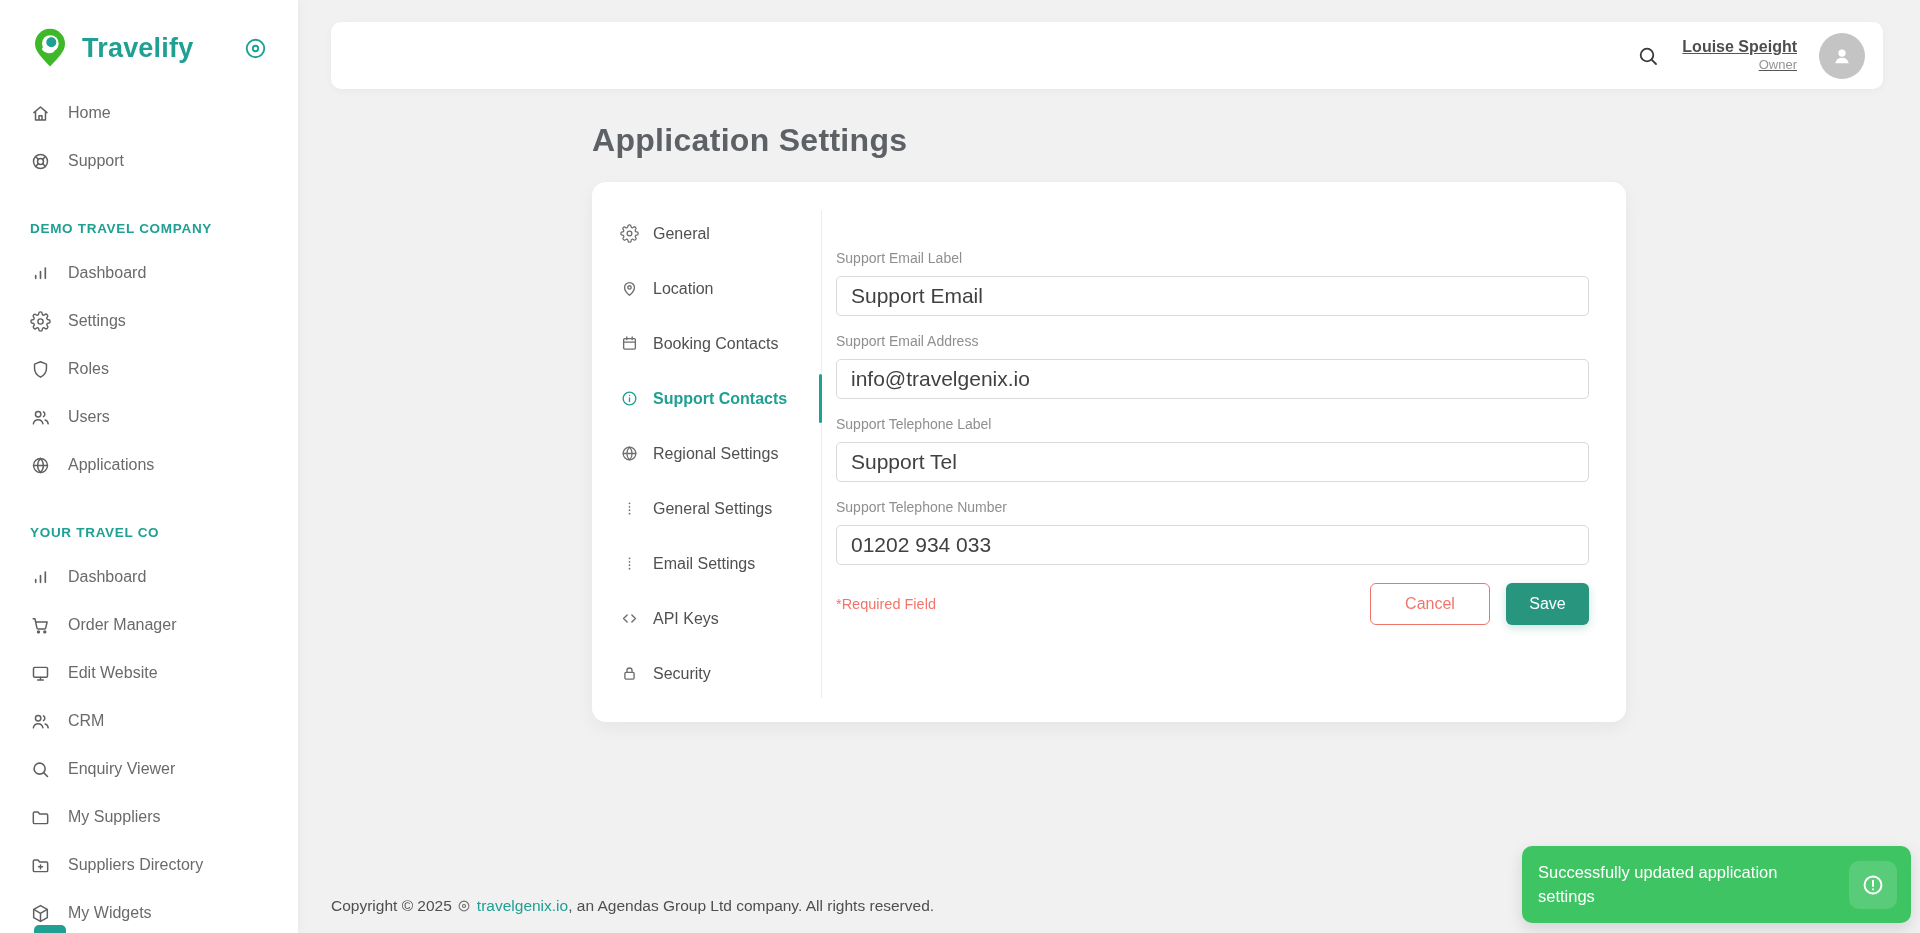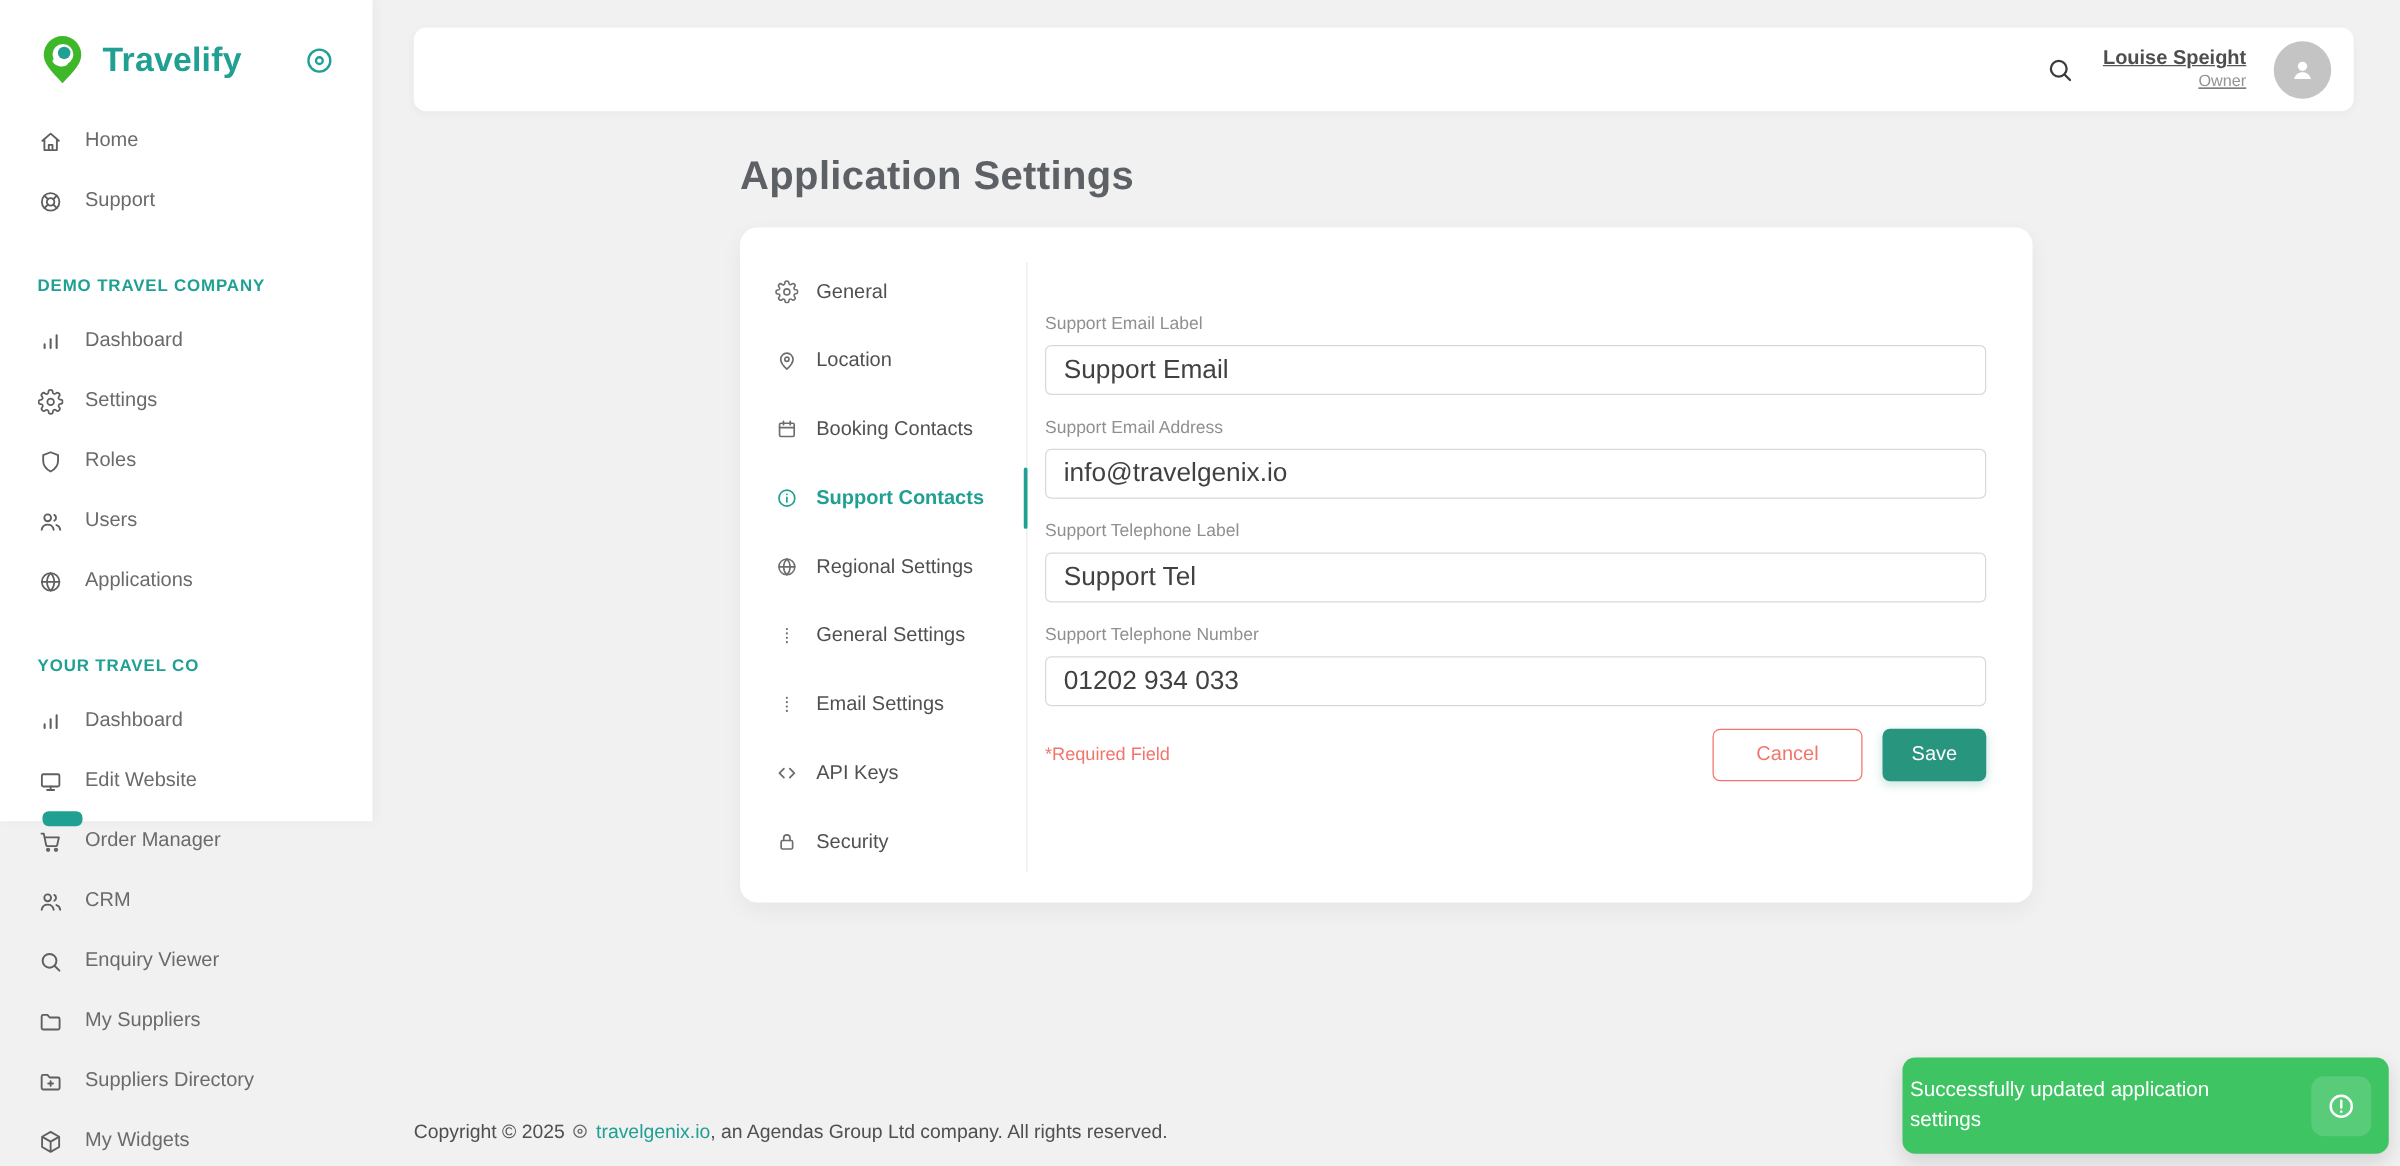"Travelify" .sidebar { height: 657px -> 933px }
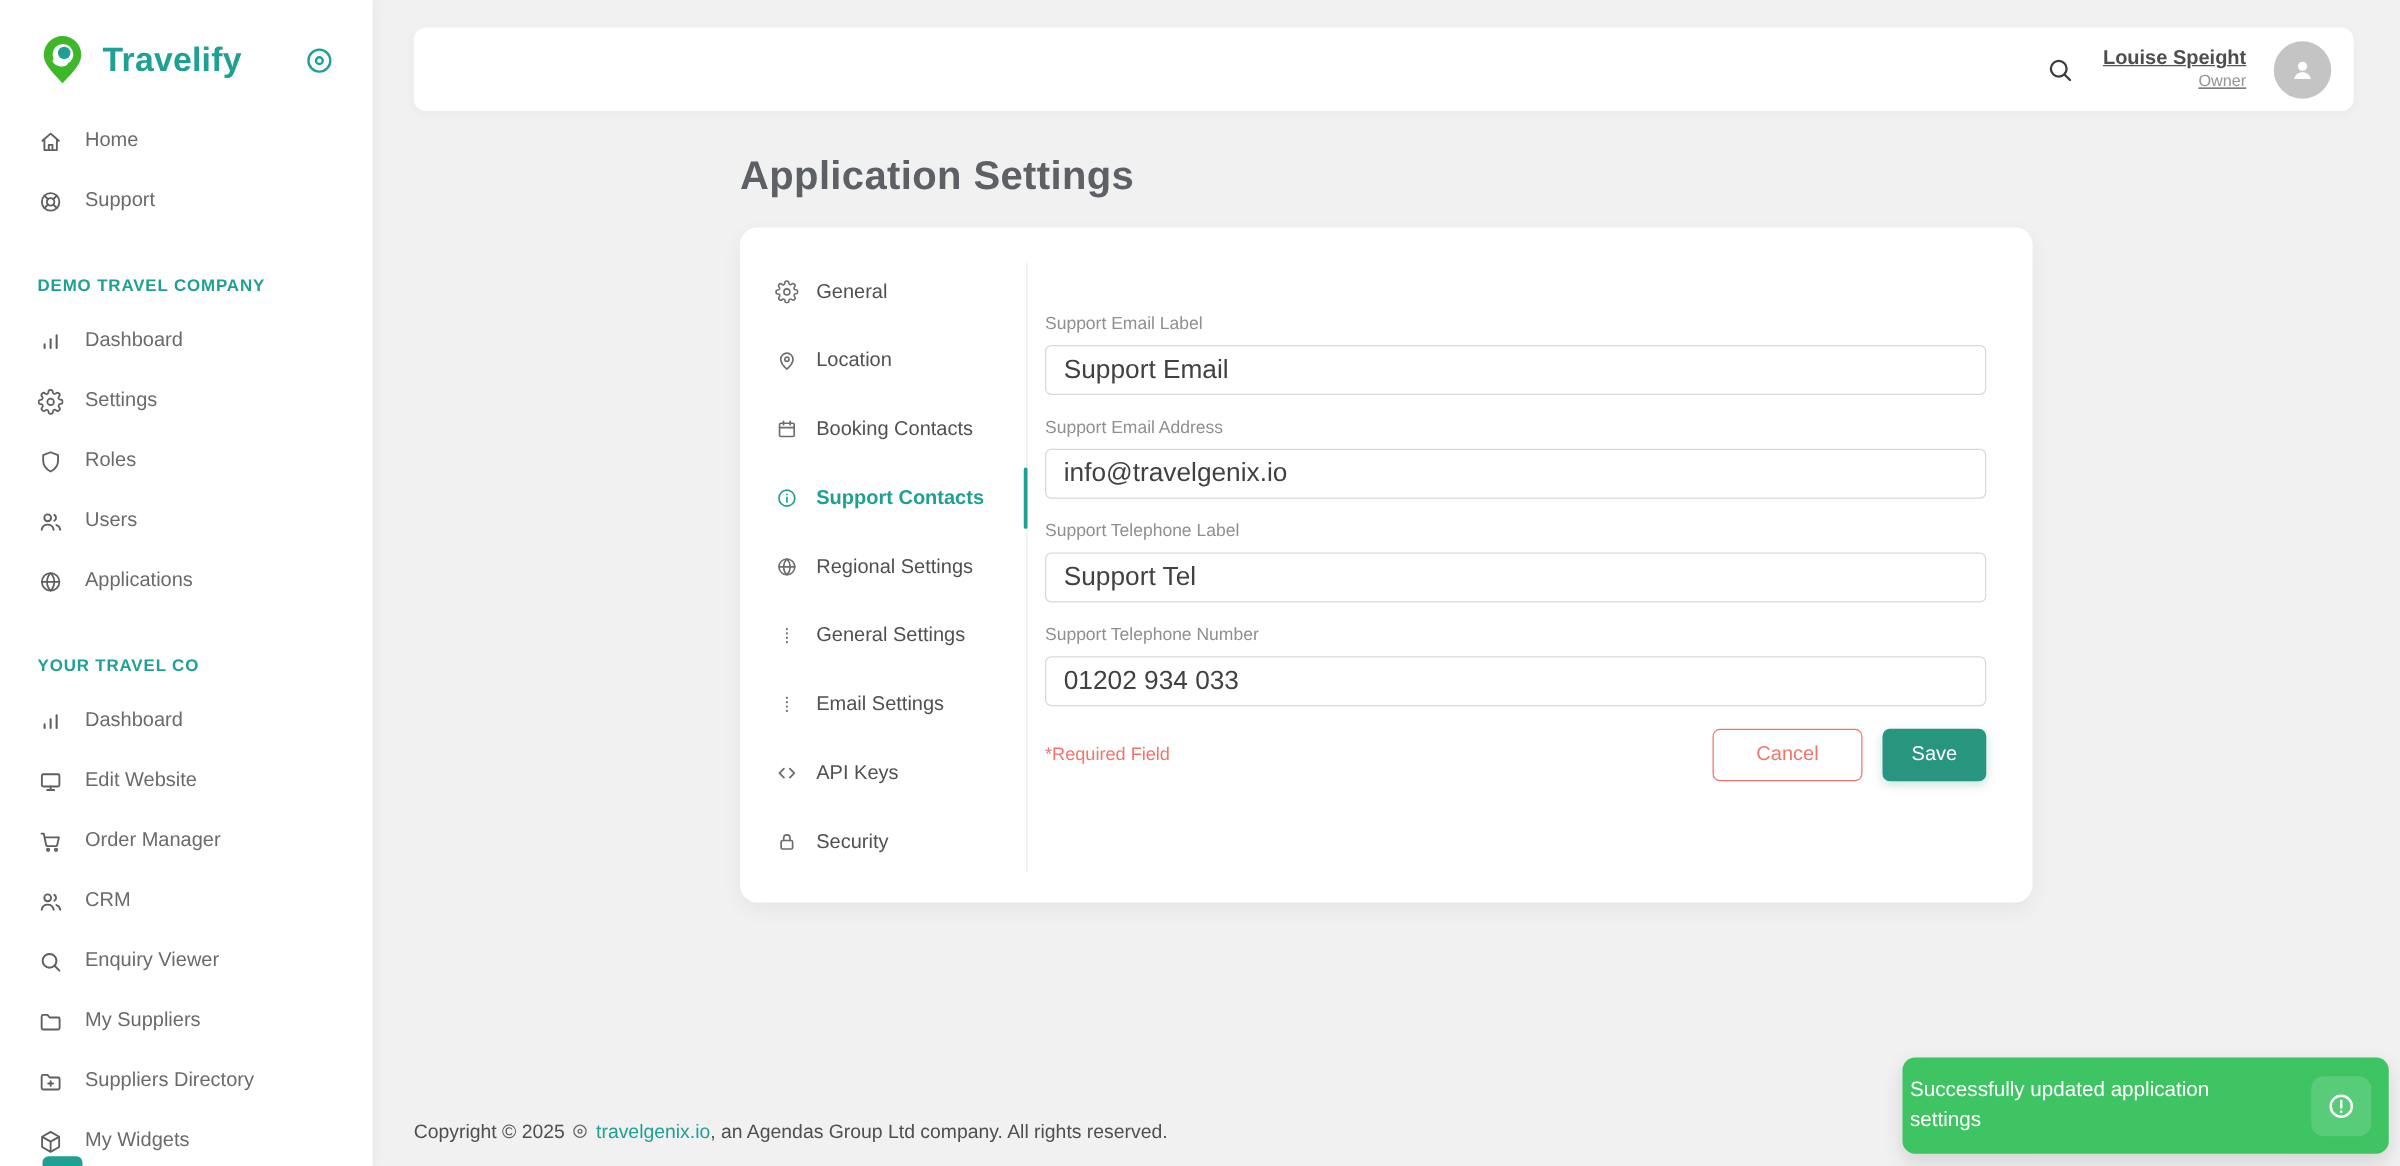"Edit Website" div.nav-item { order: before "Order Manager" -> after "Order Manager" }
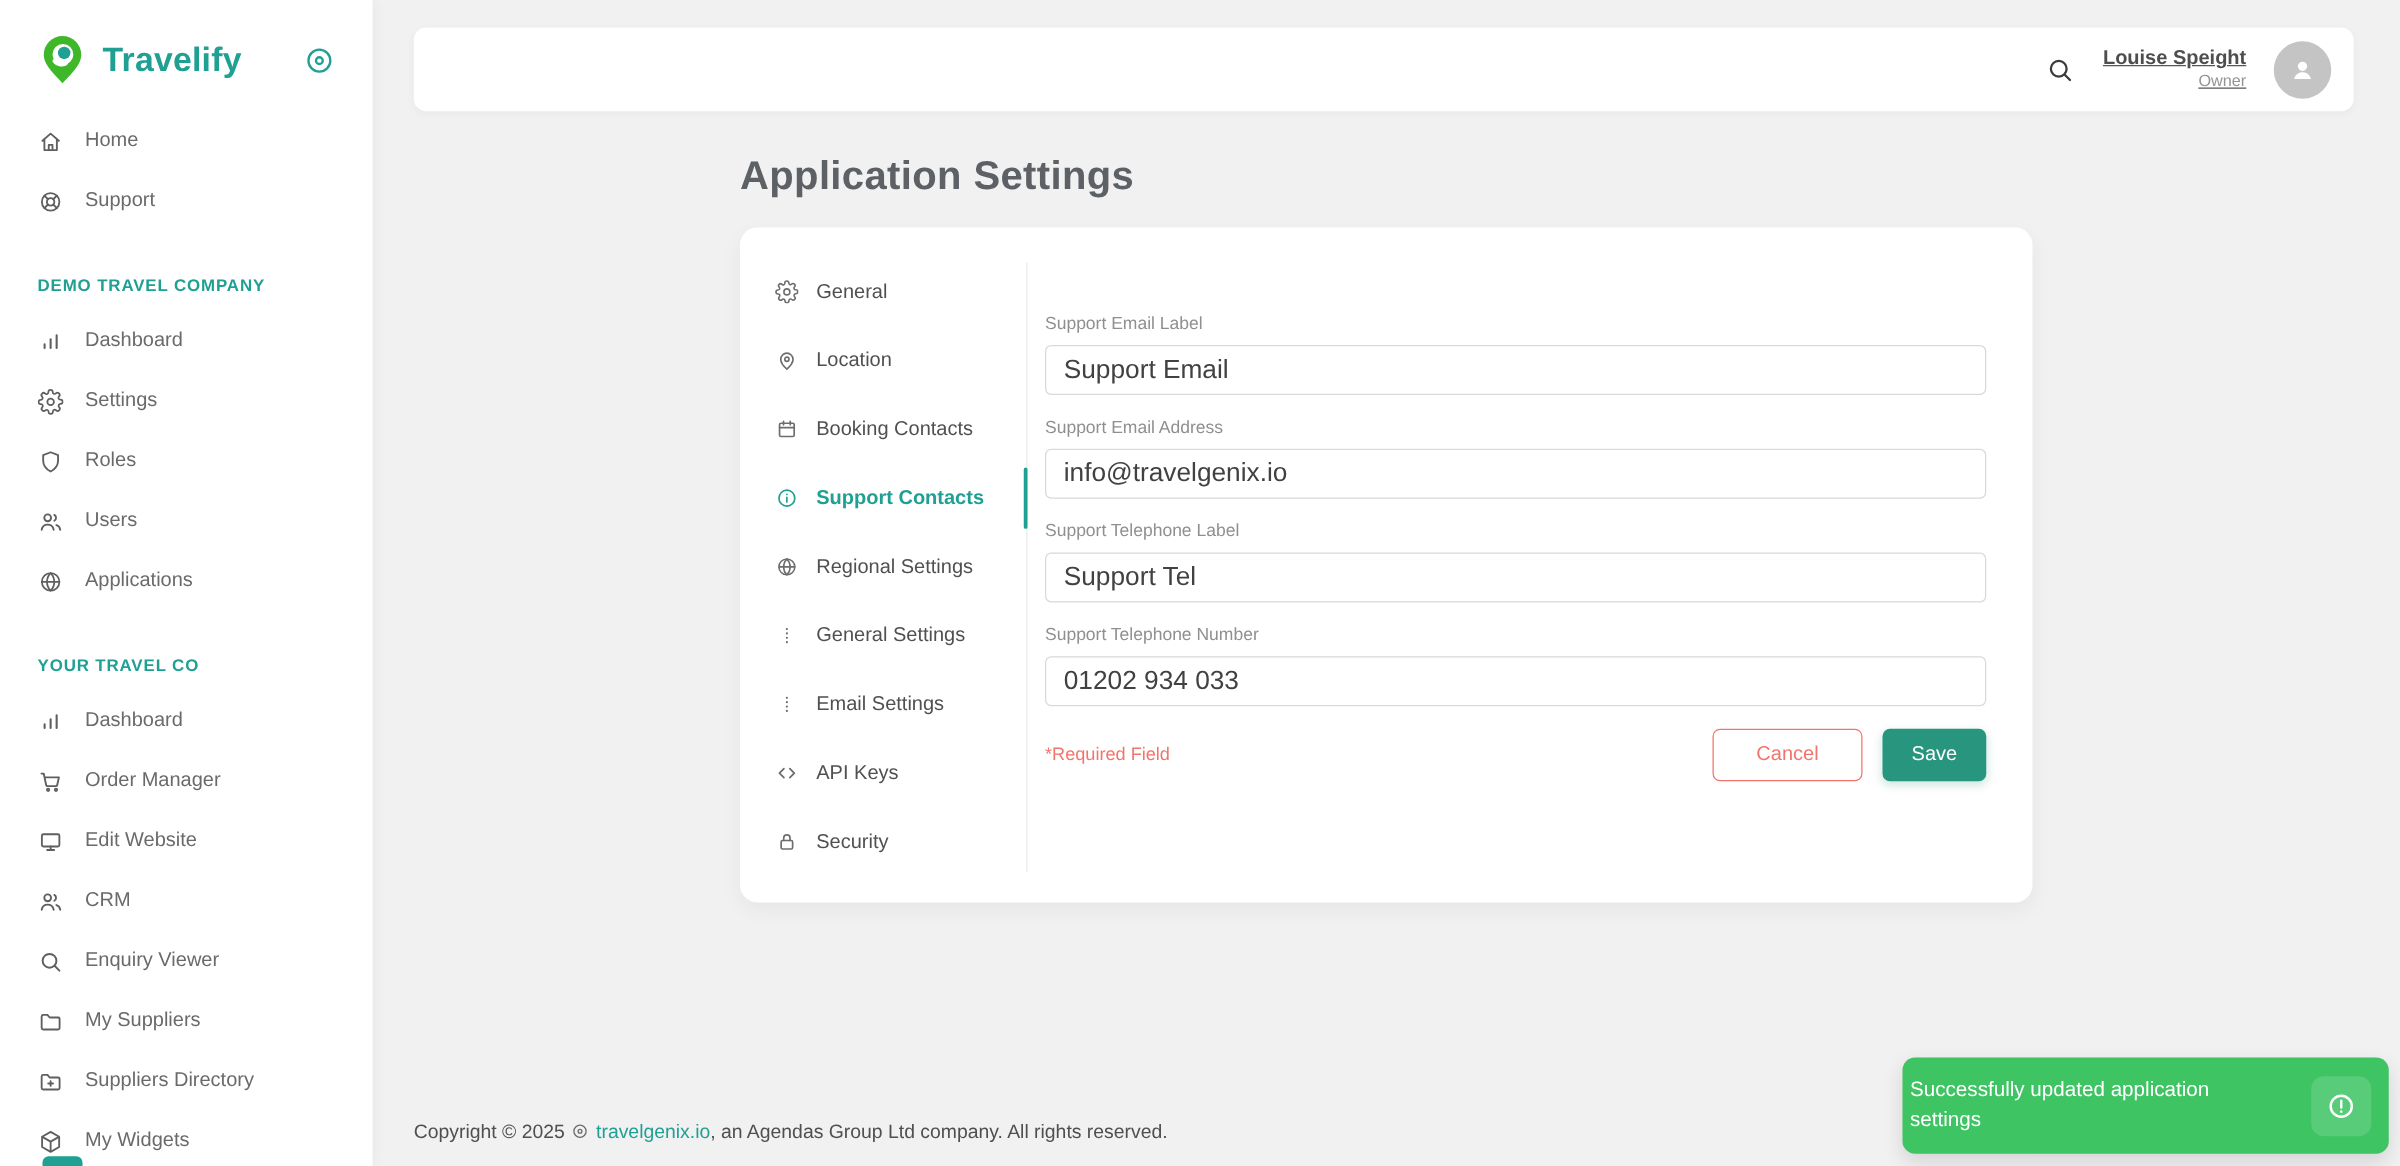"Successfully updated application" .toast { padding: 0 14px 0 6px -> 0 14px 0 16px }
